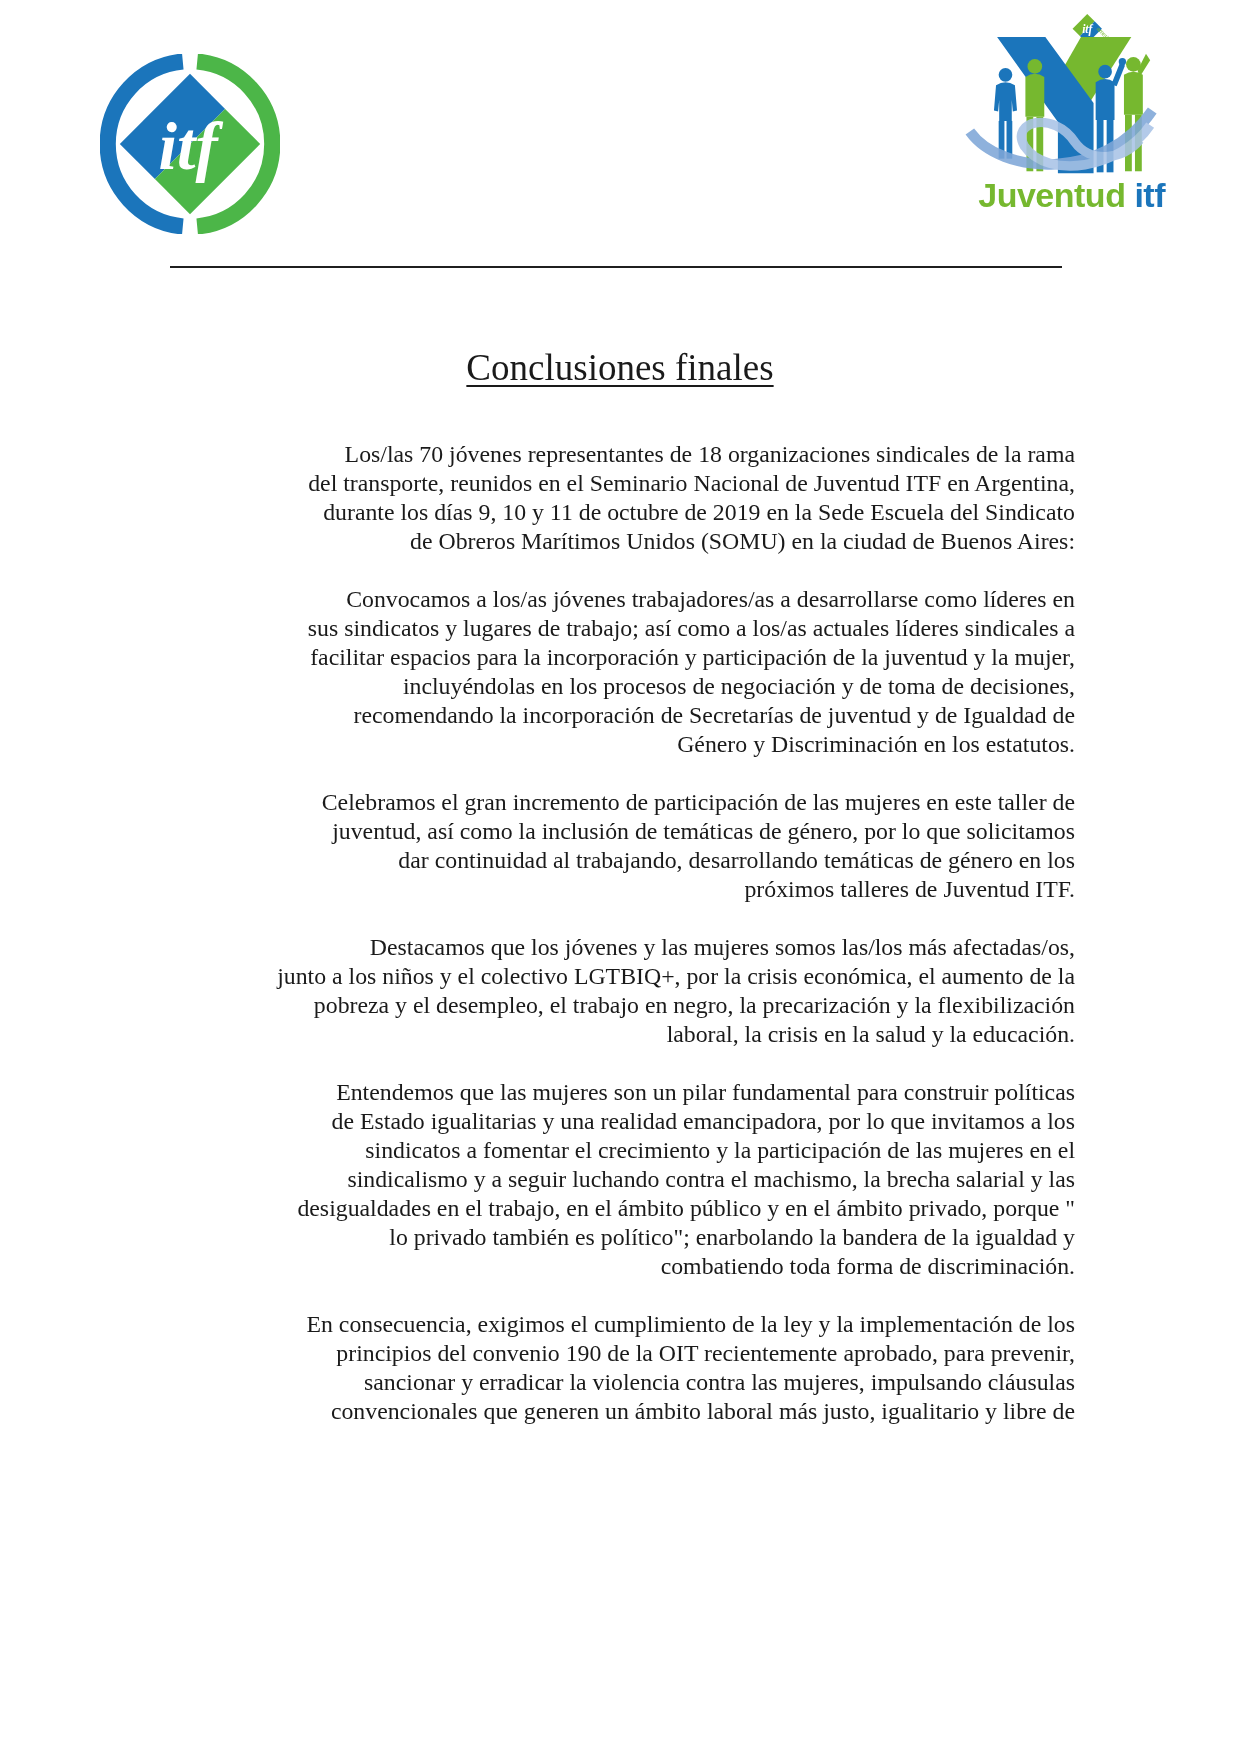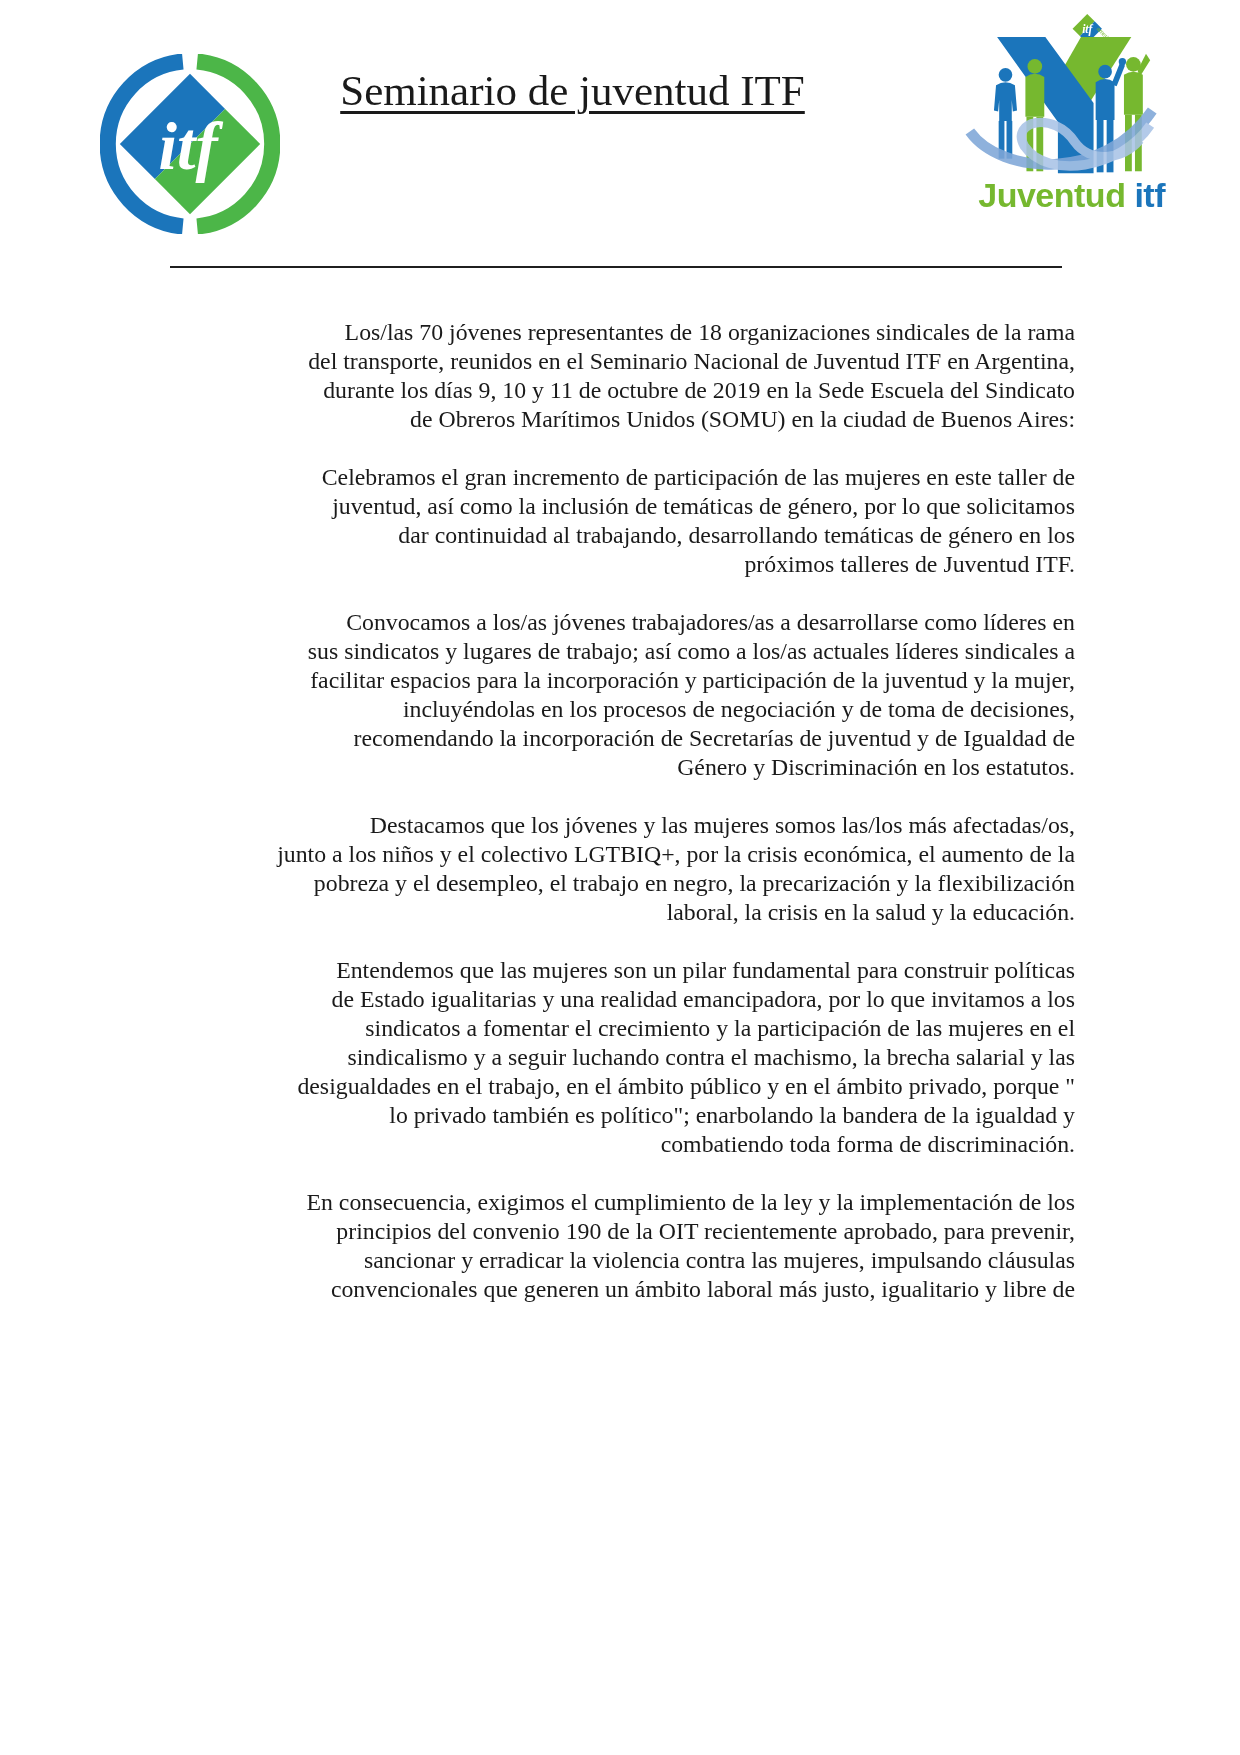"Seminario de juventud ITF" div.doc-title { html: <div>Seminario de juventud ITF</div> -> none }
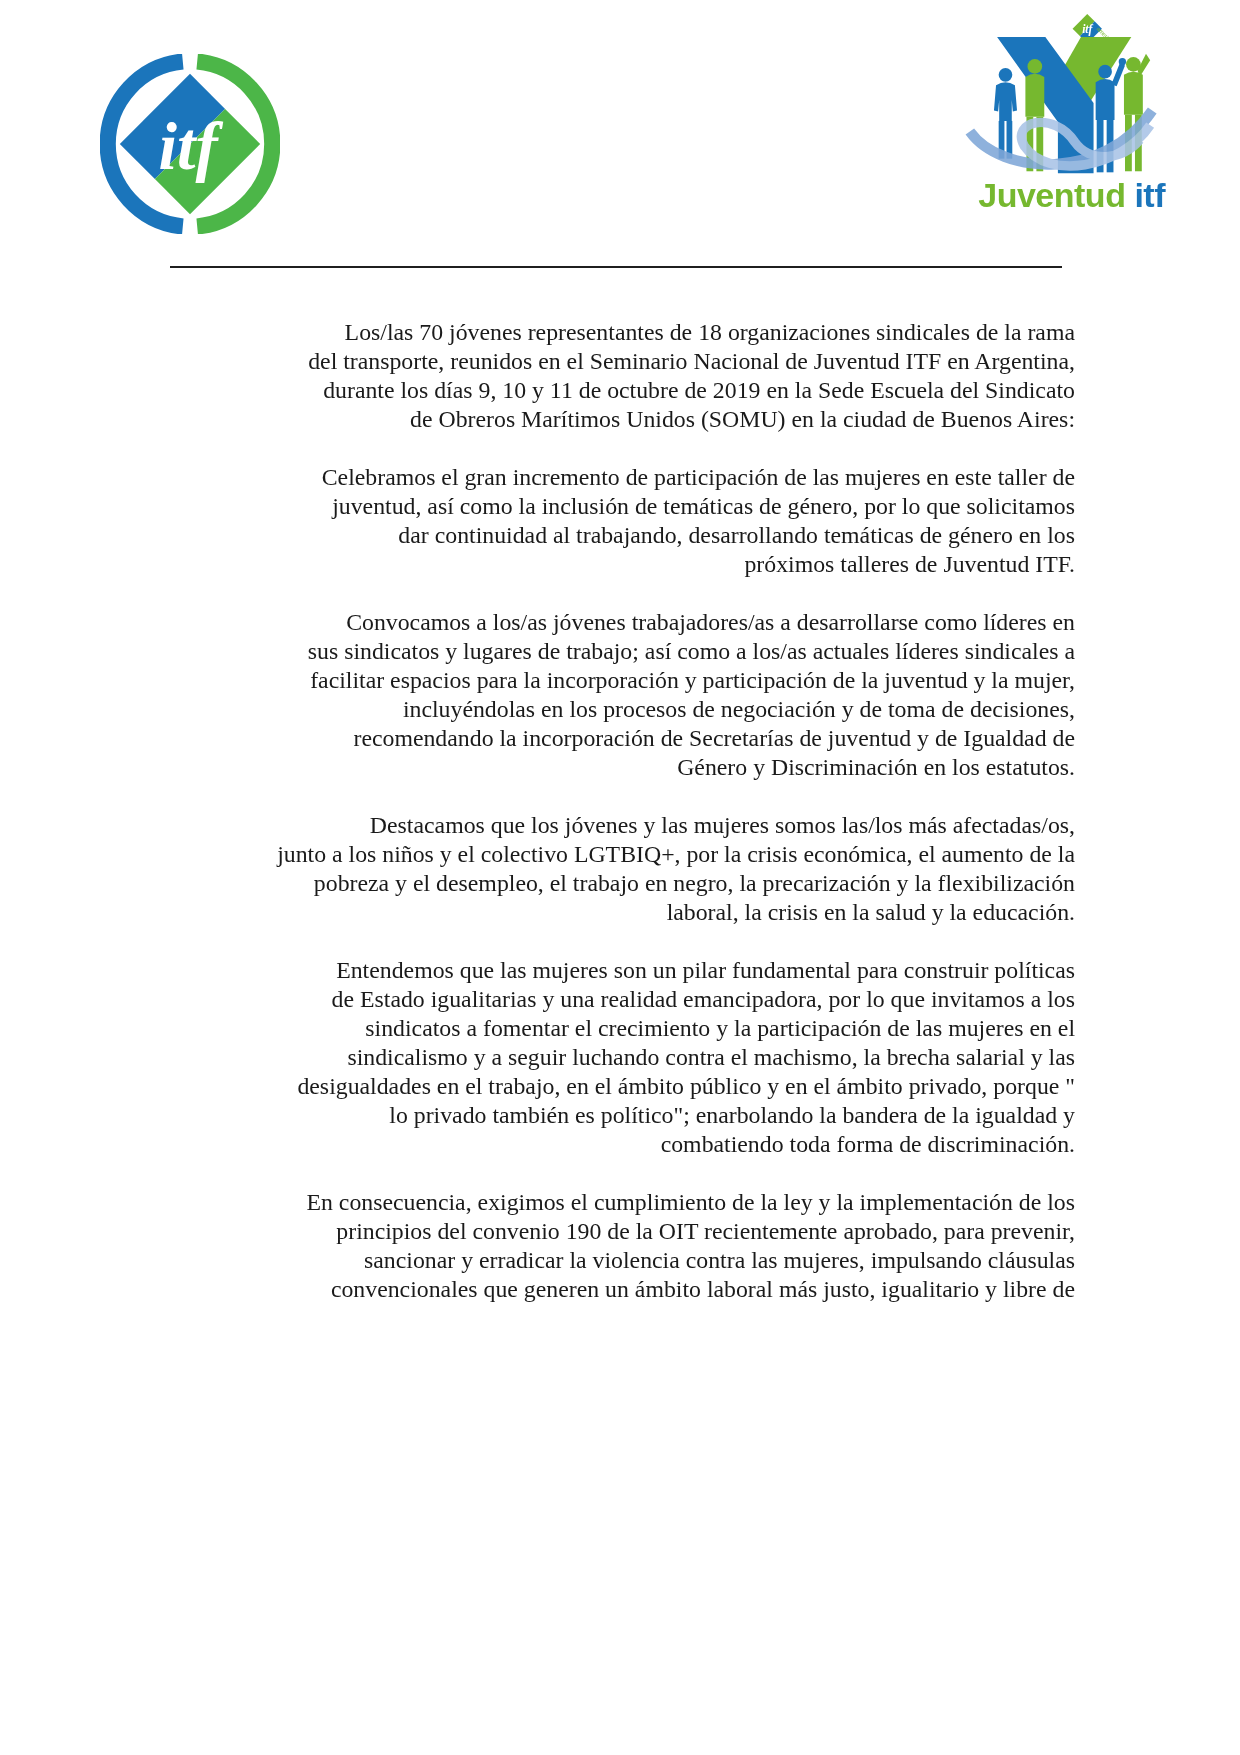"Conclusiones finales" h1.section-heading { html: none -> <h1>Conclusiones finales</h1> }
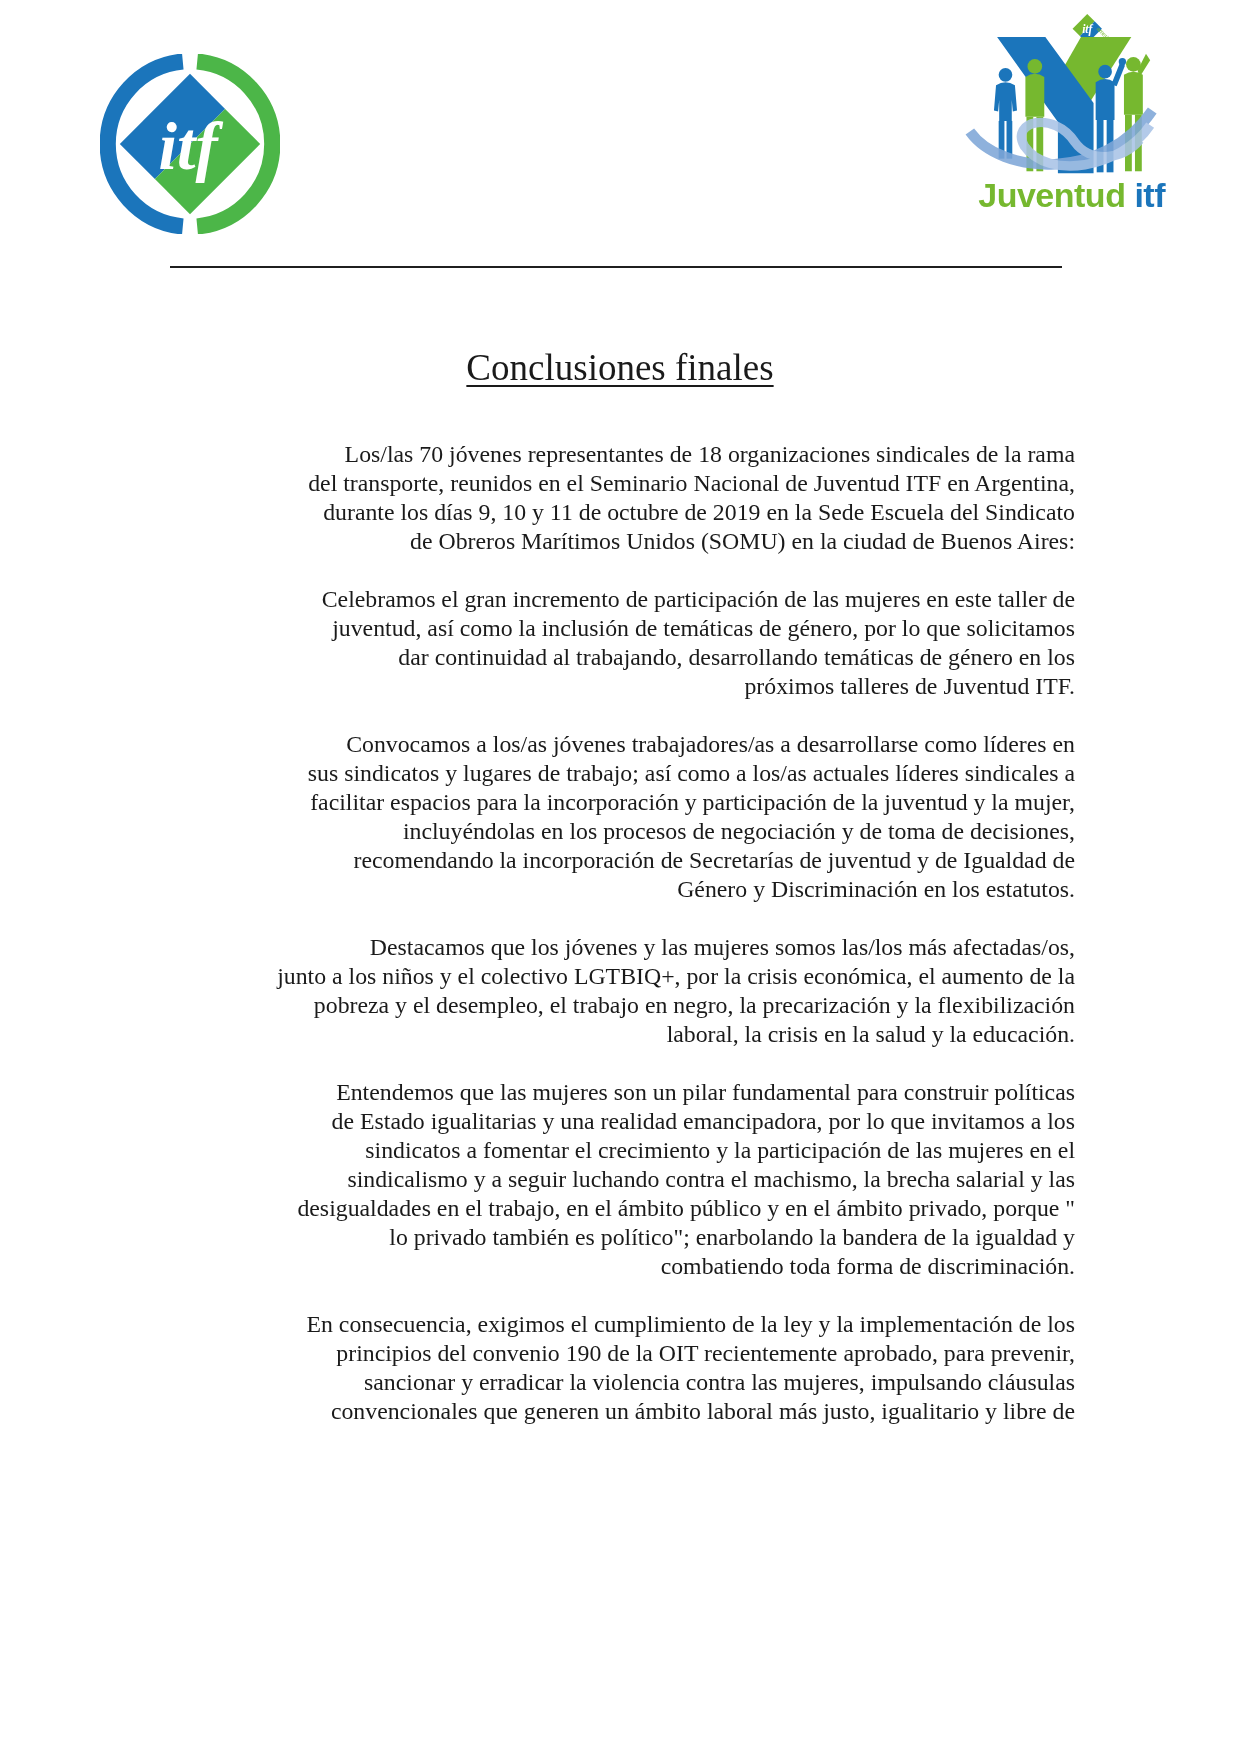"Celebramos el gran incremento de" p { order: before "Convocamos a los/as jóvenes" -> after "Convocamos a los/as jóvenes" }
